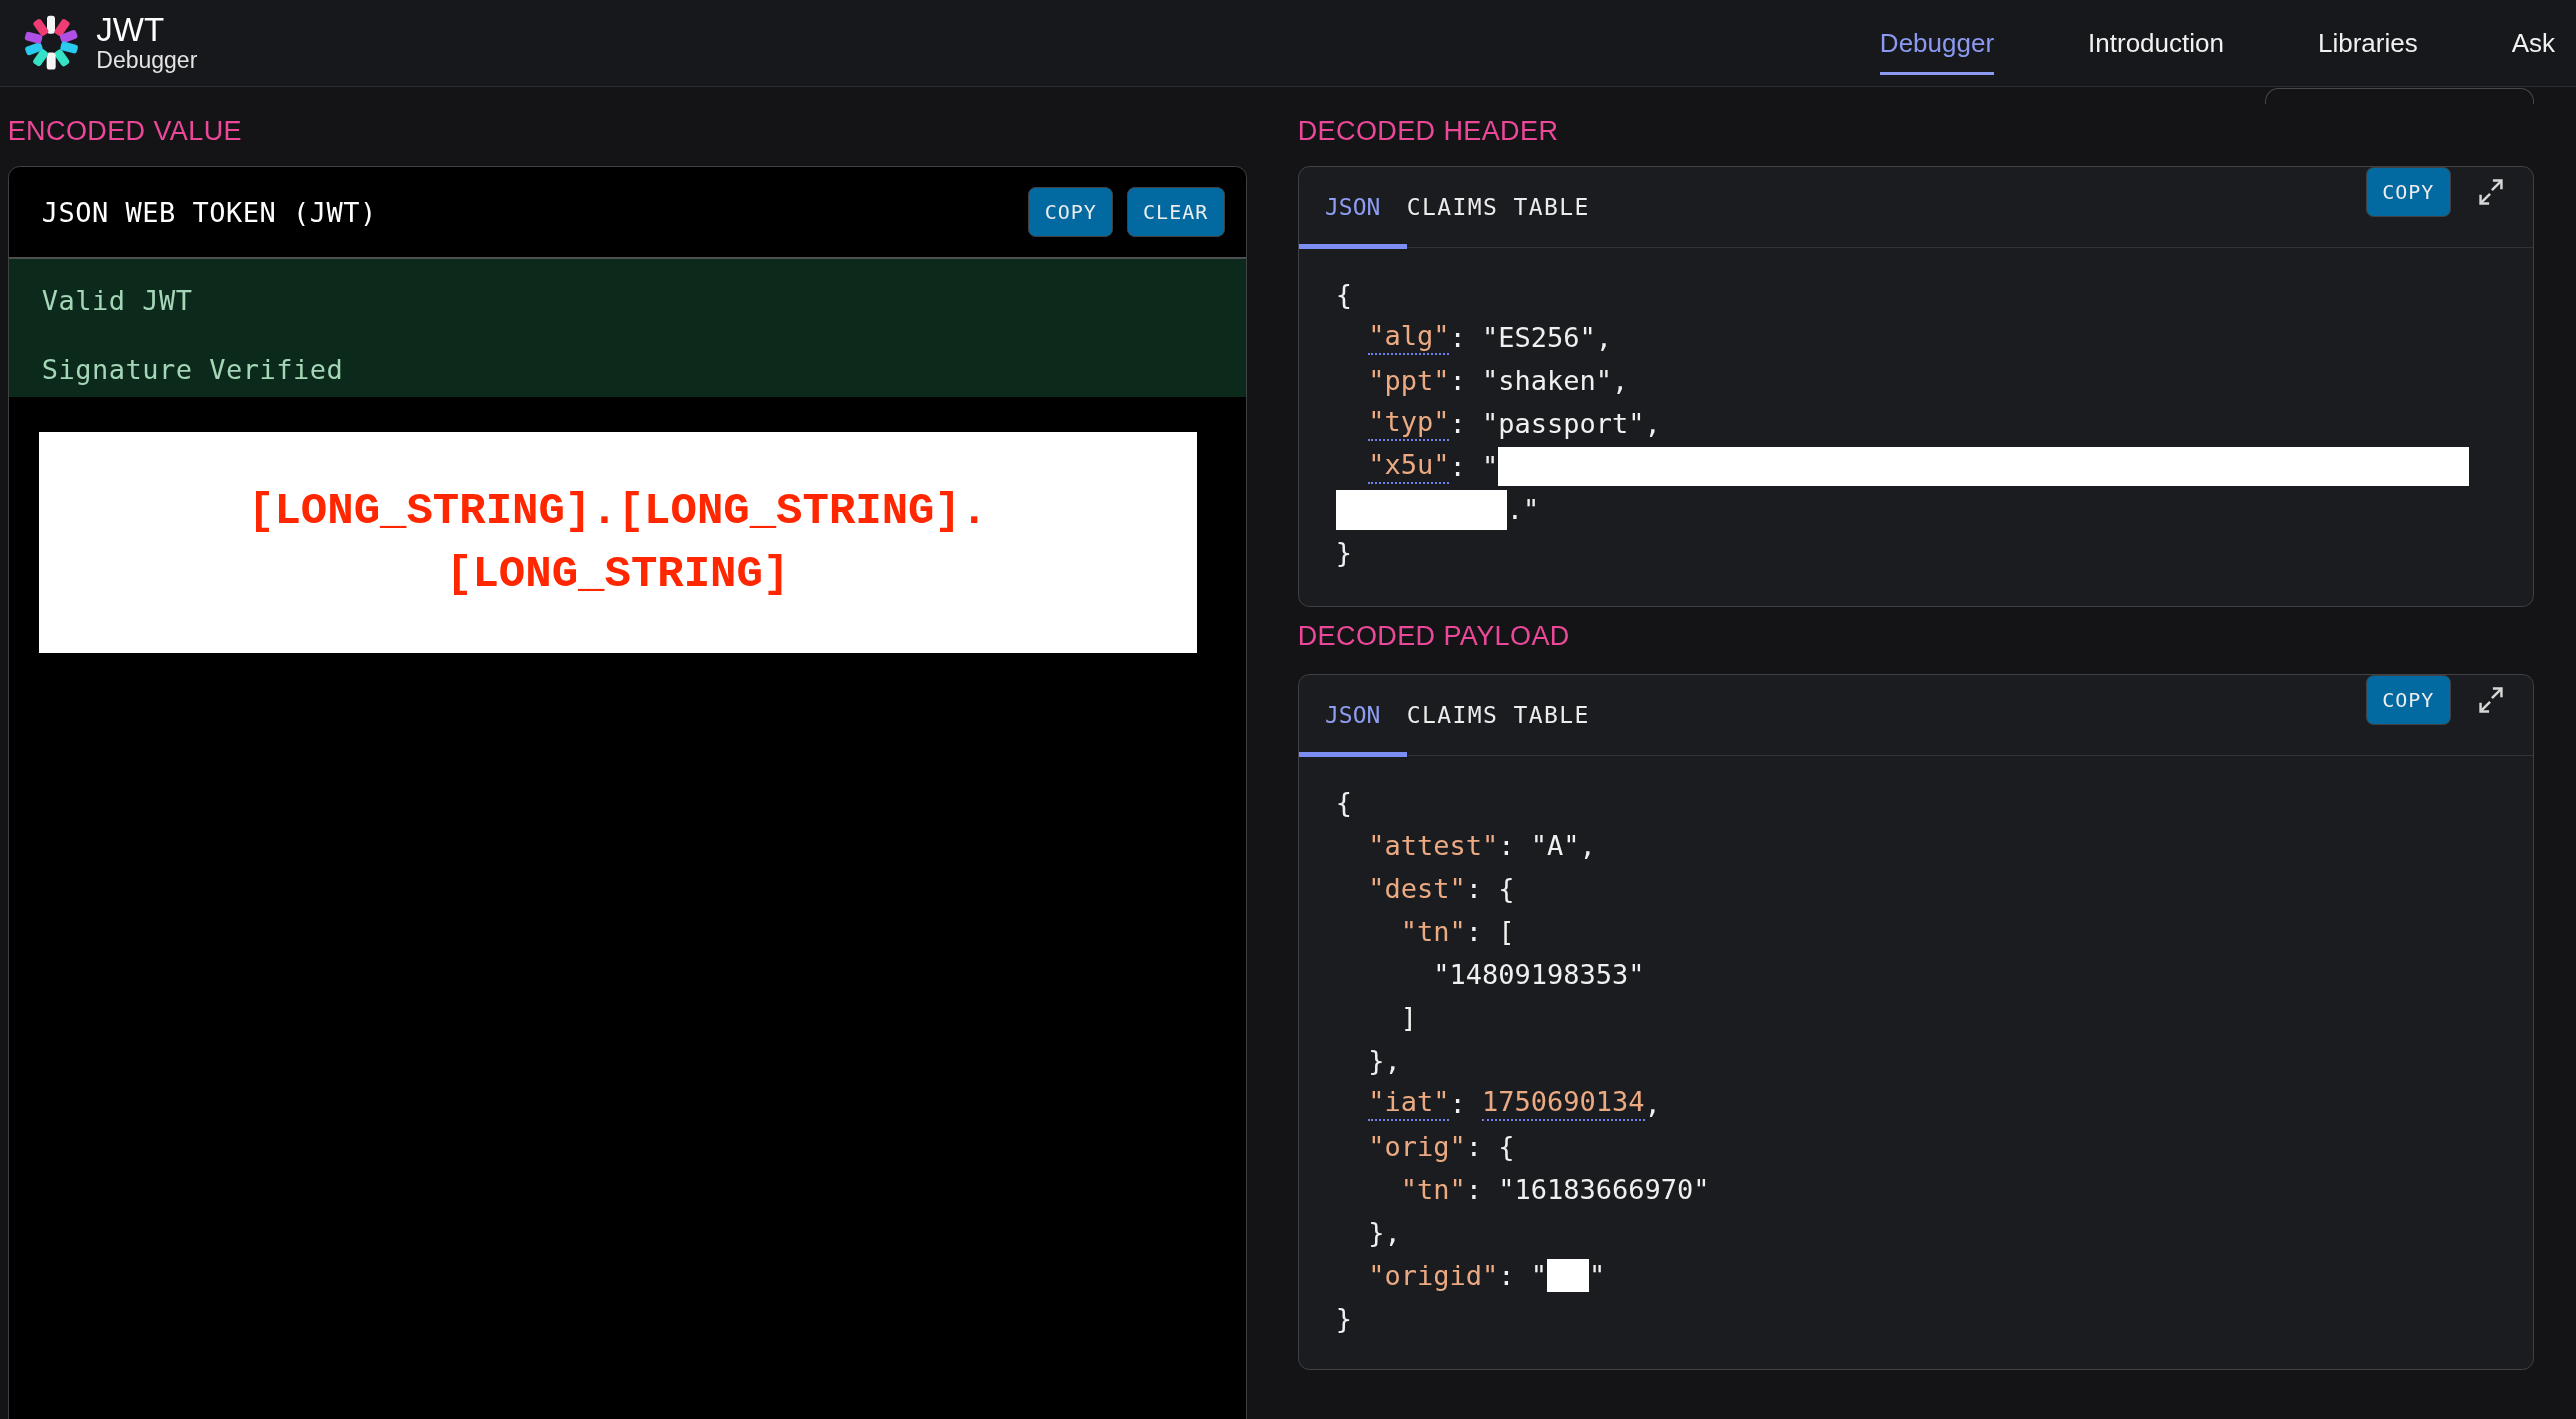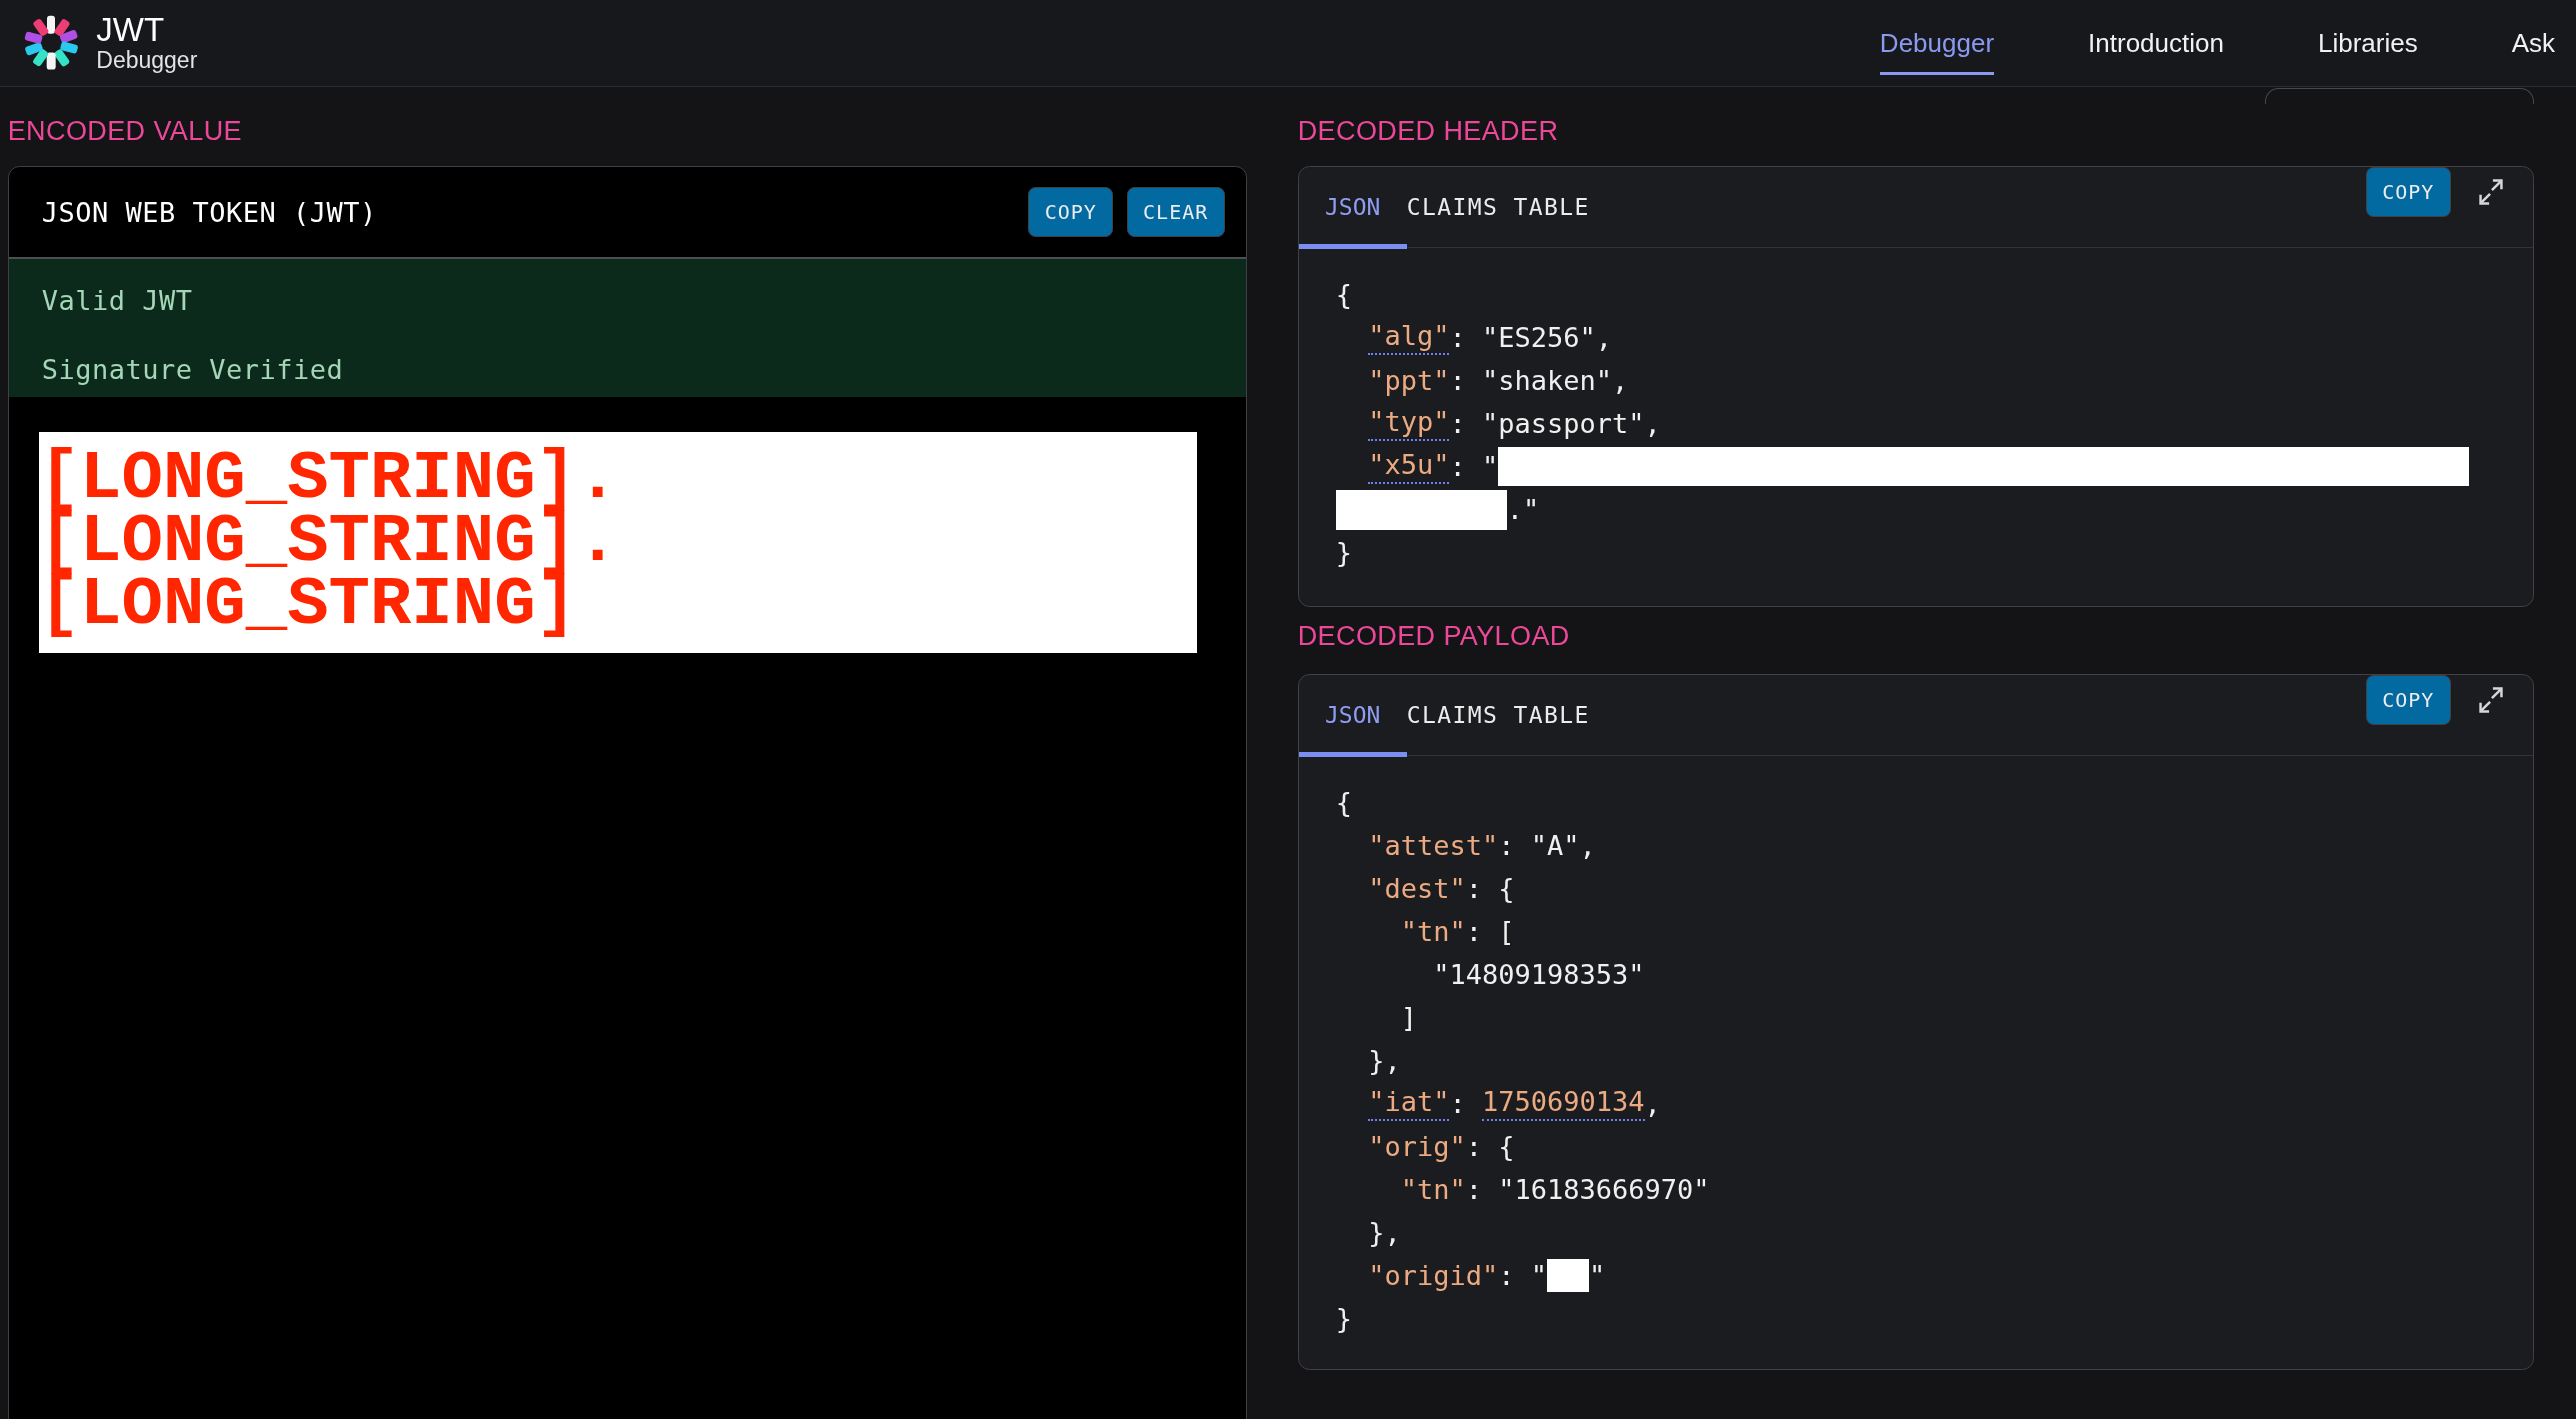"[LONG_STRING].[LONG_STRING]." .red-line { font-size: 69px -> 44px; text-align: left -> center }
